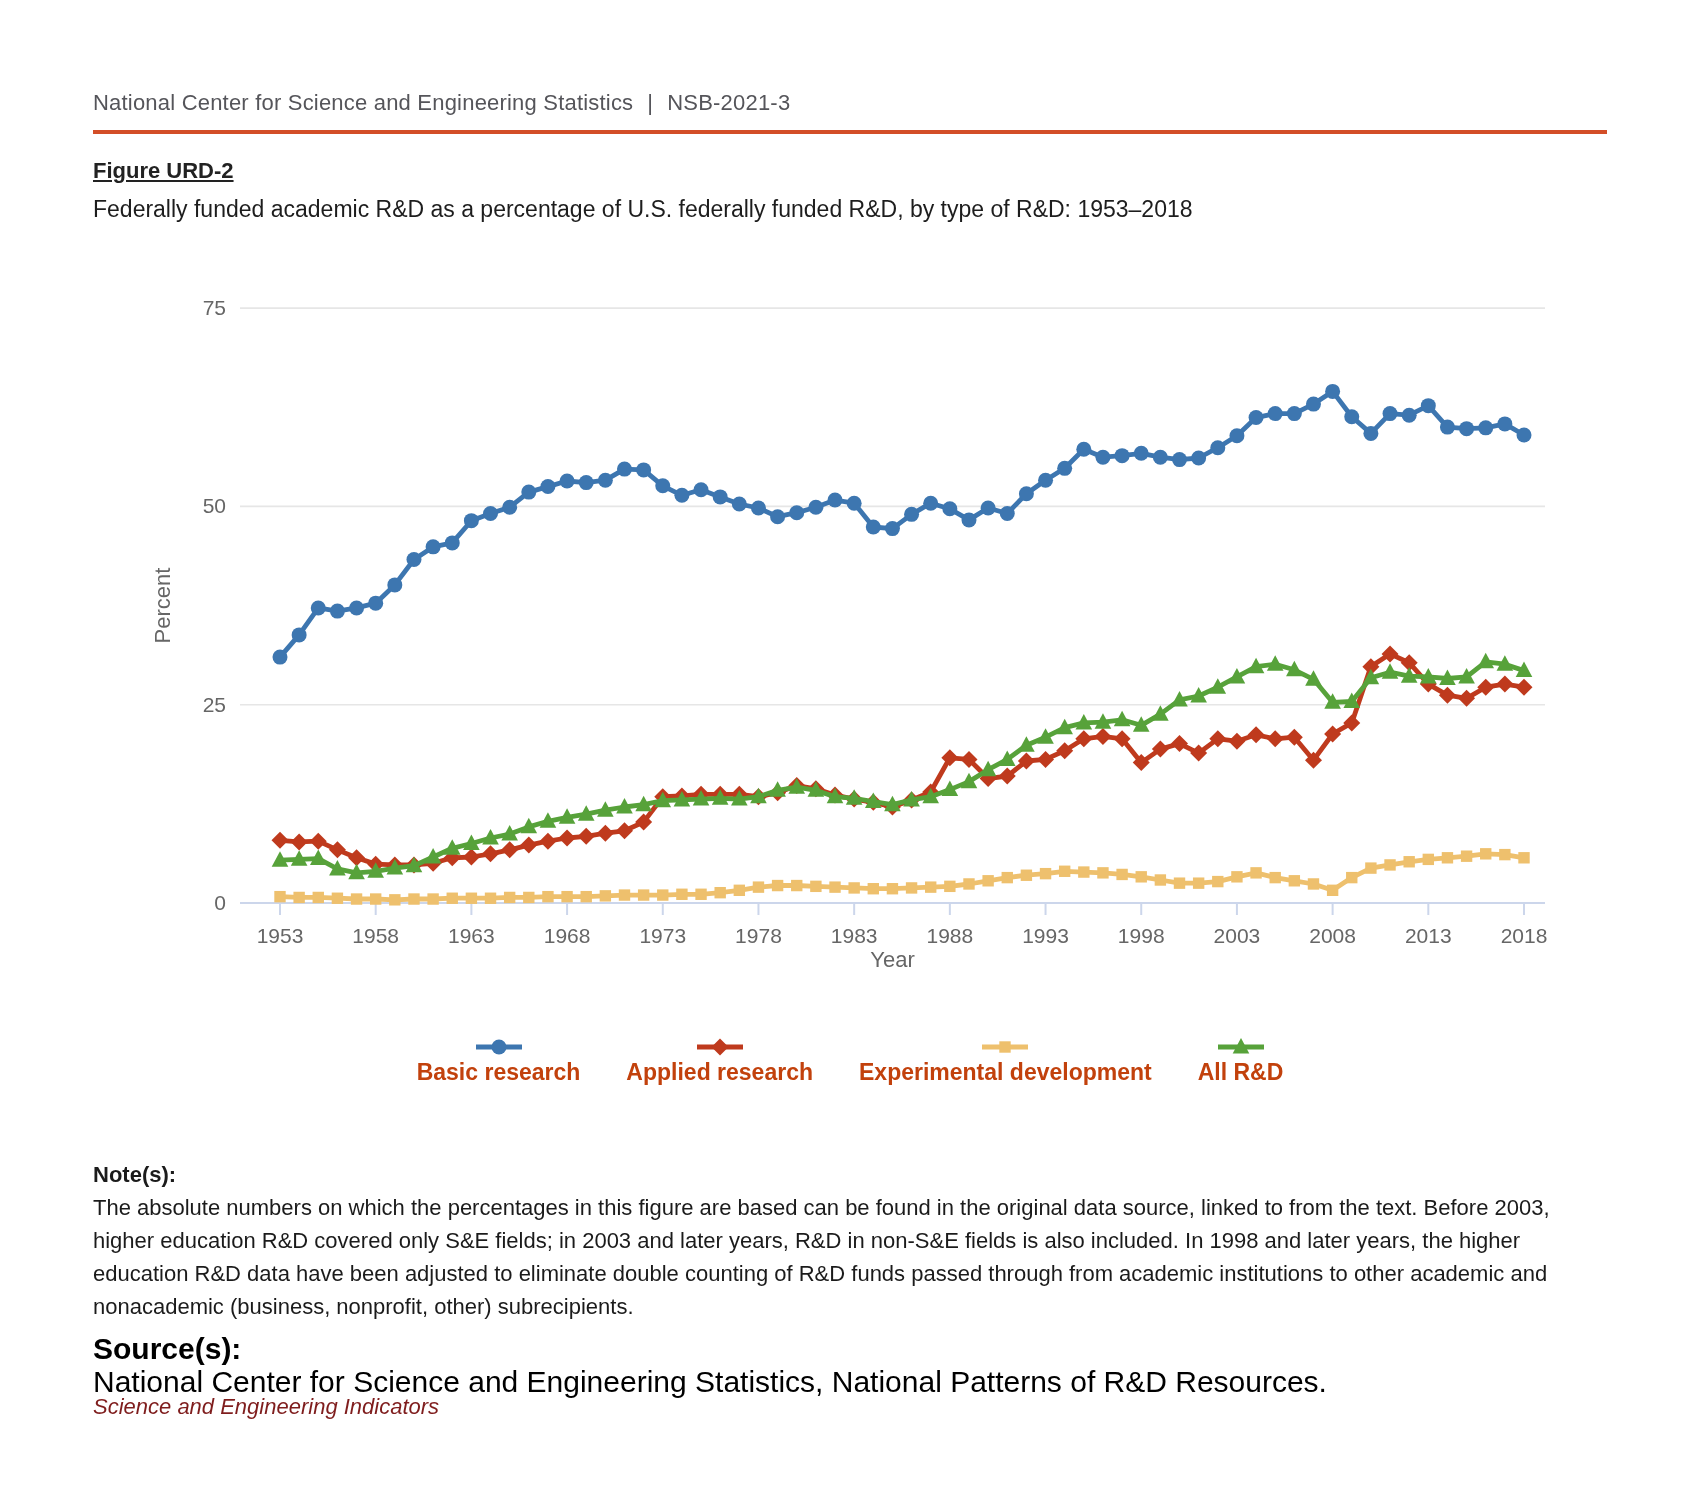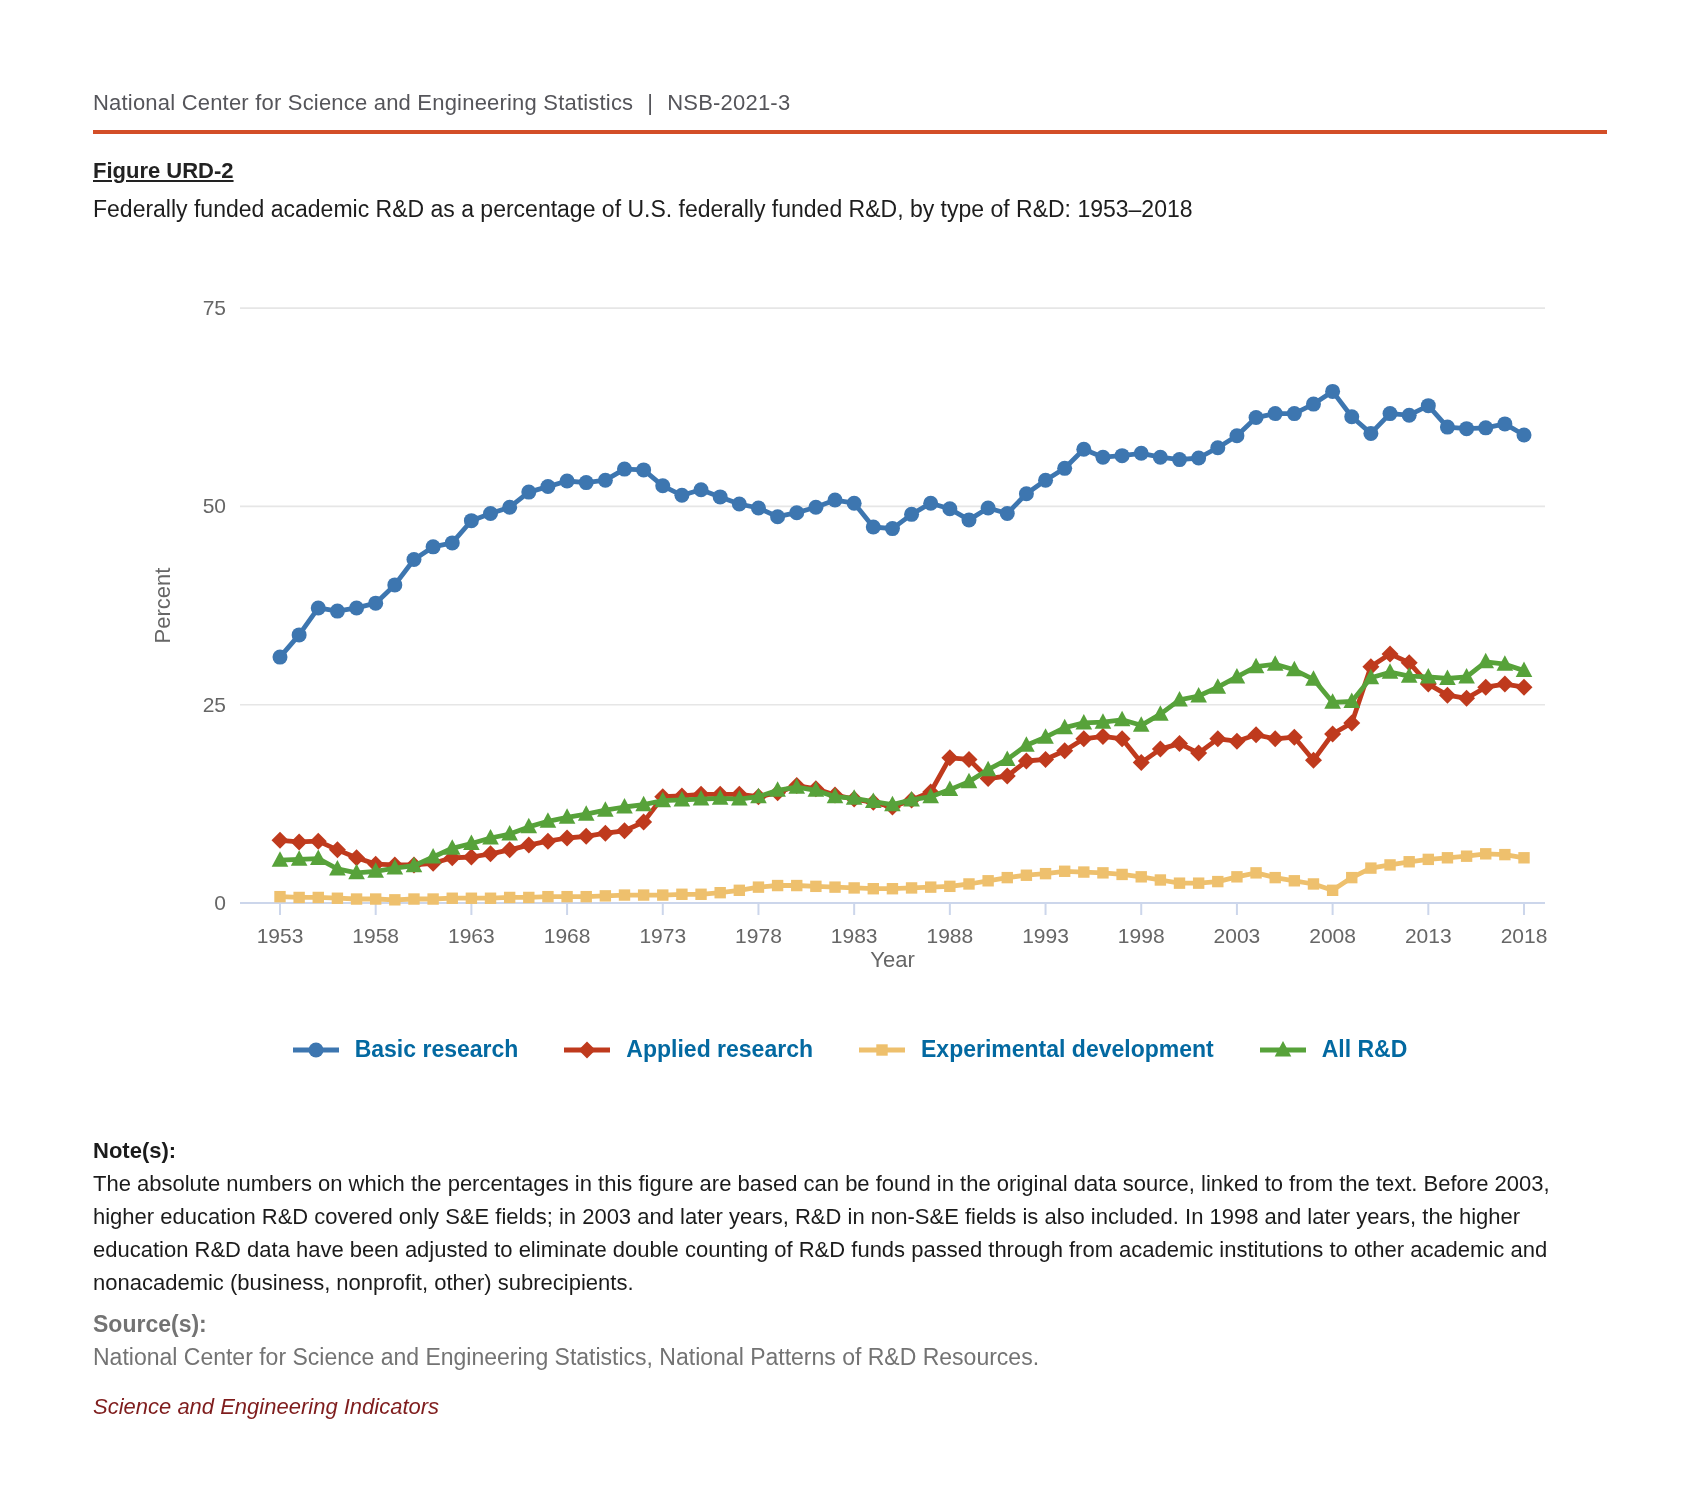"Basic research" .legend-item { color: #0369a1 -> #c2410c; flex-direction: none -> column; gap: 16px -> 1px }
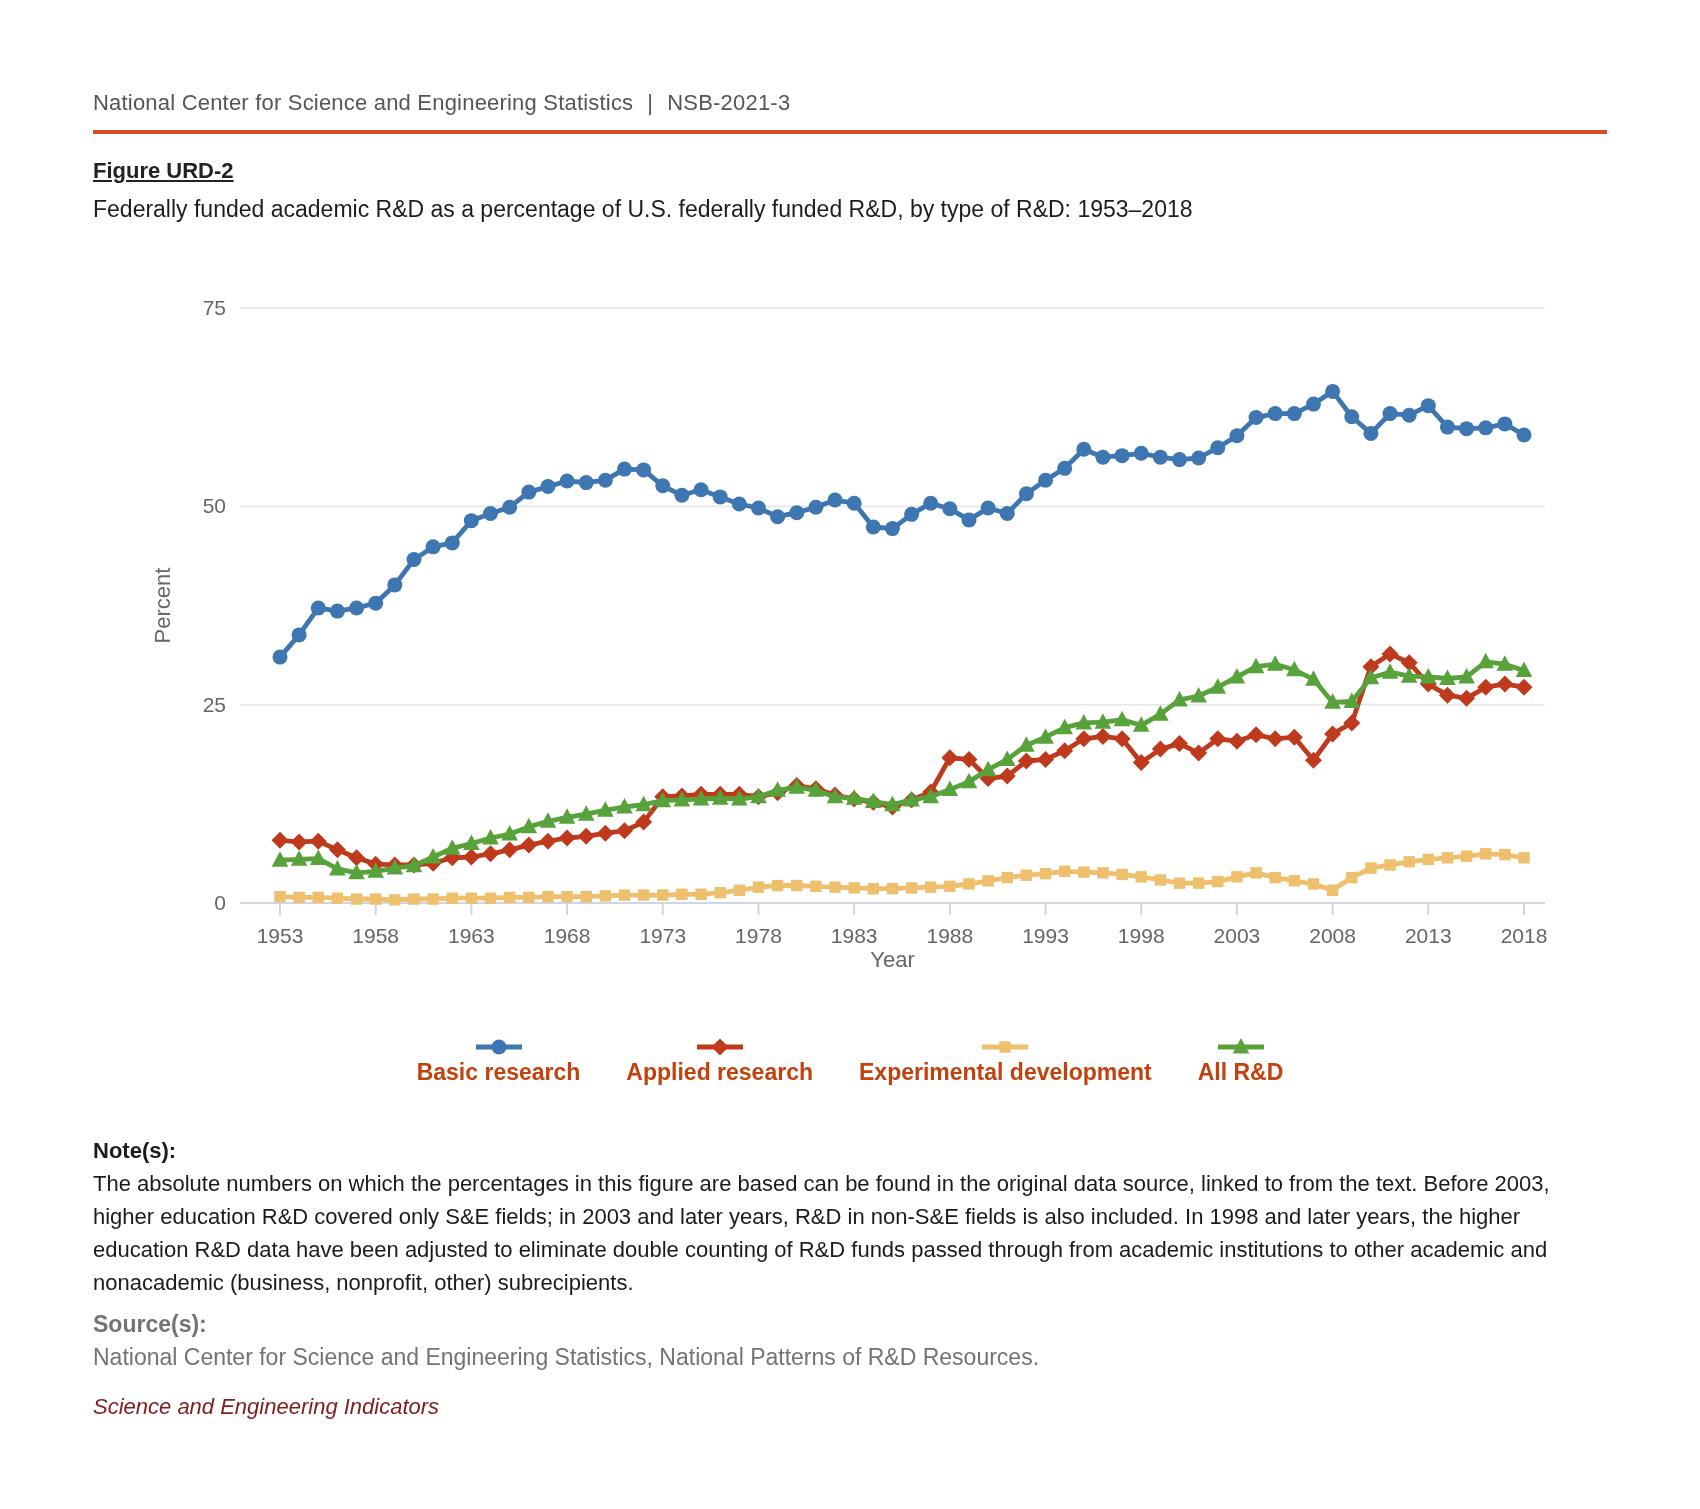"Note(s):" .section-label { margin-top: none -> 24px }
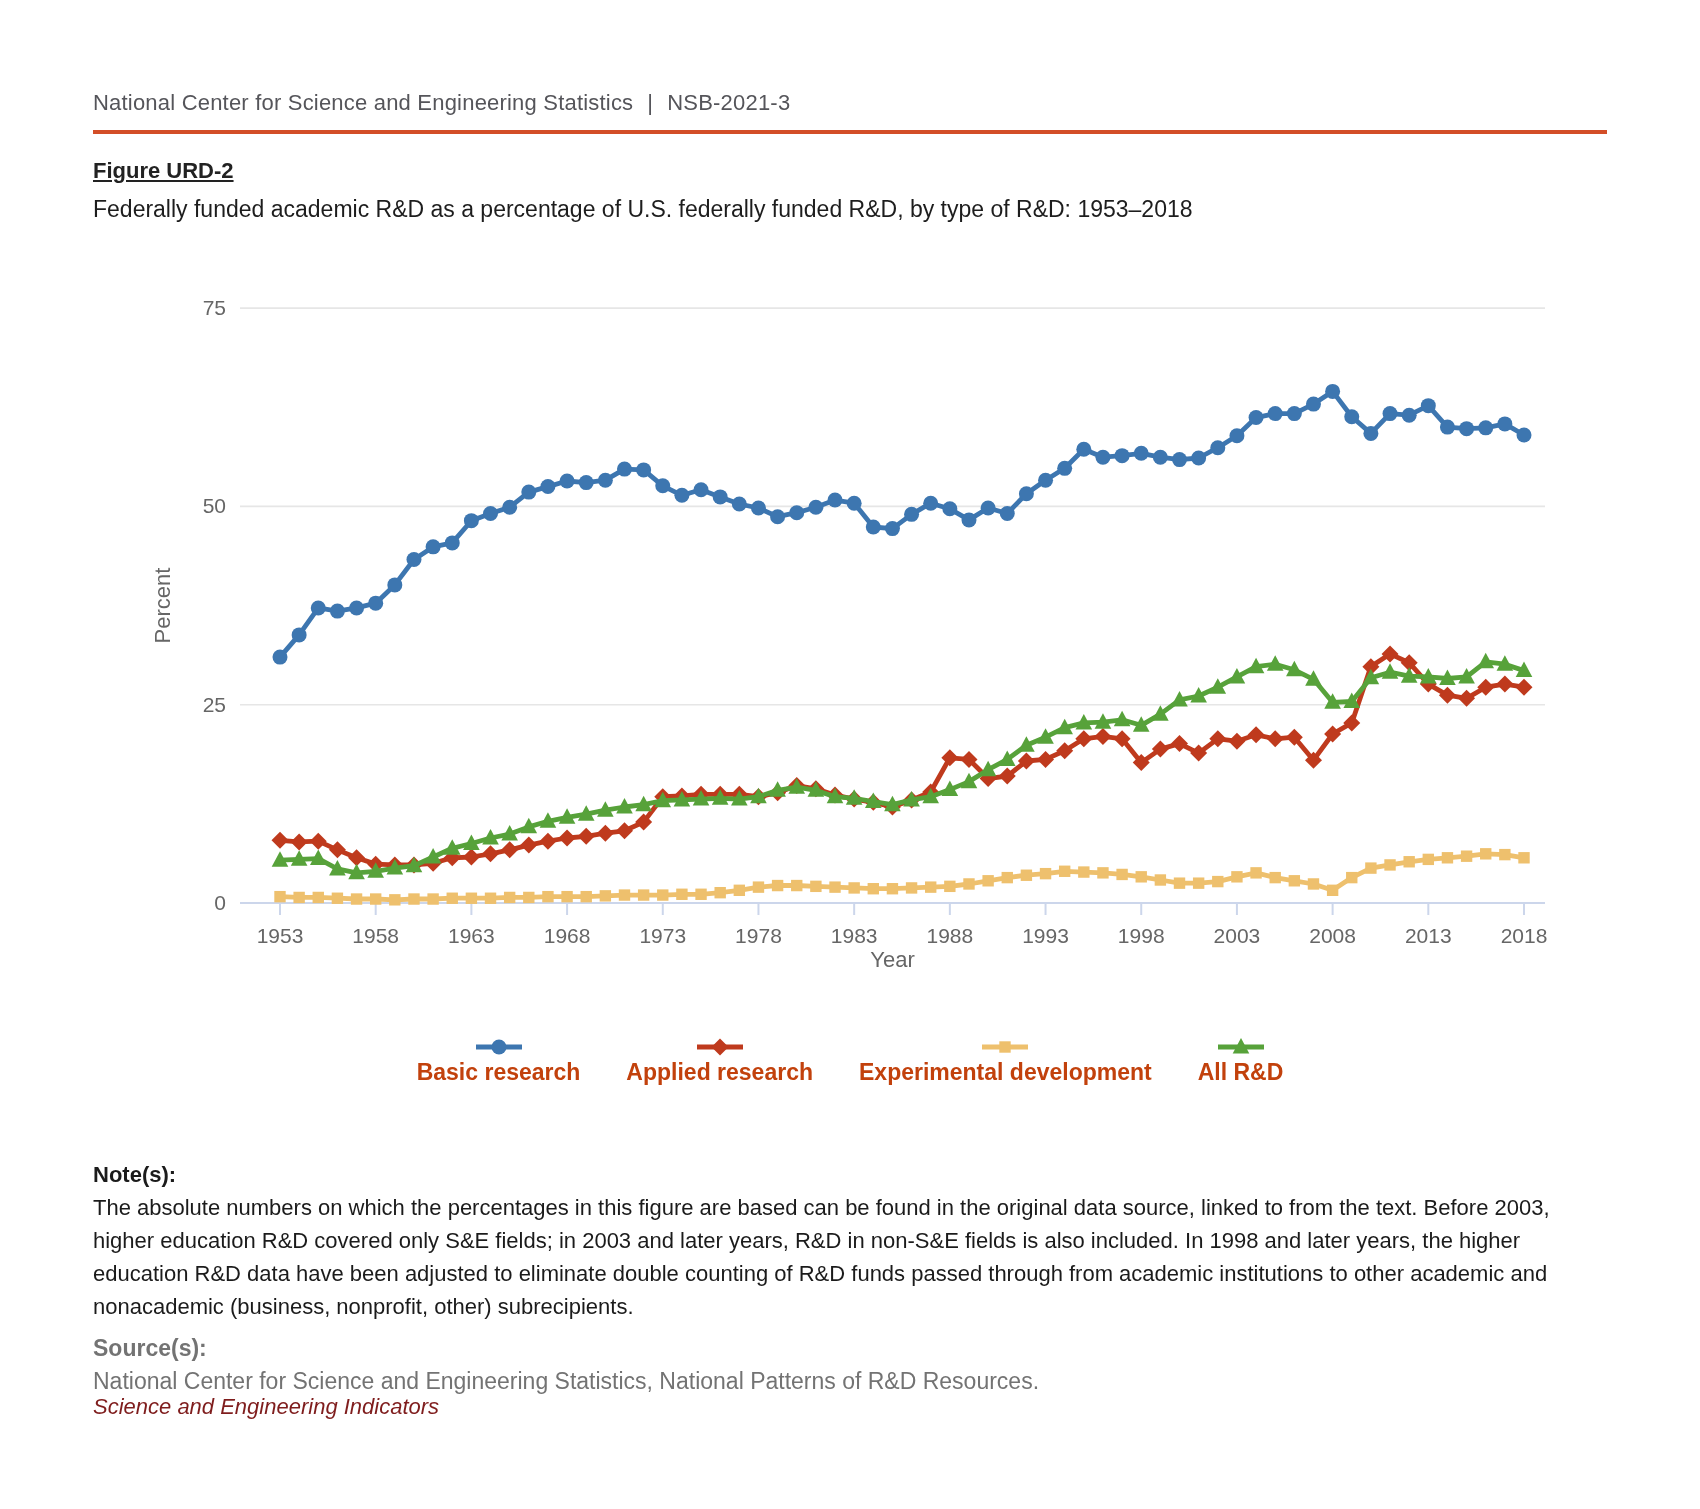"Source(s):" .source-block { color: #737373 -> #000000; font-size: 23px -> 30px }
